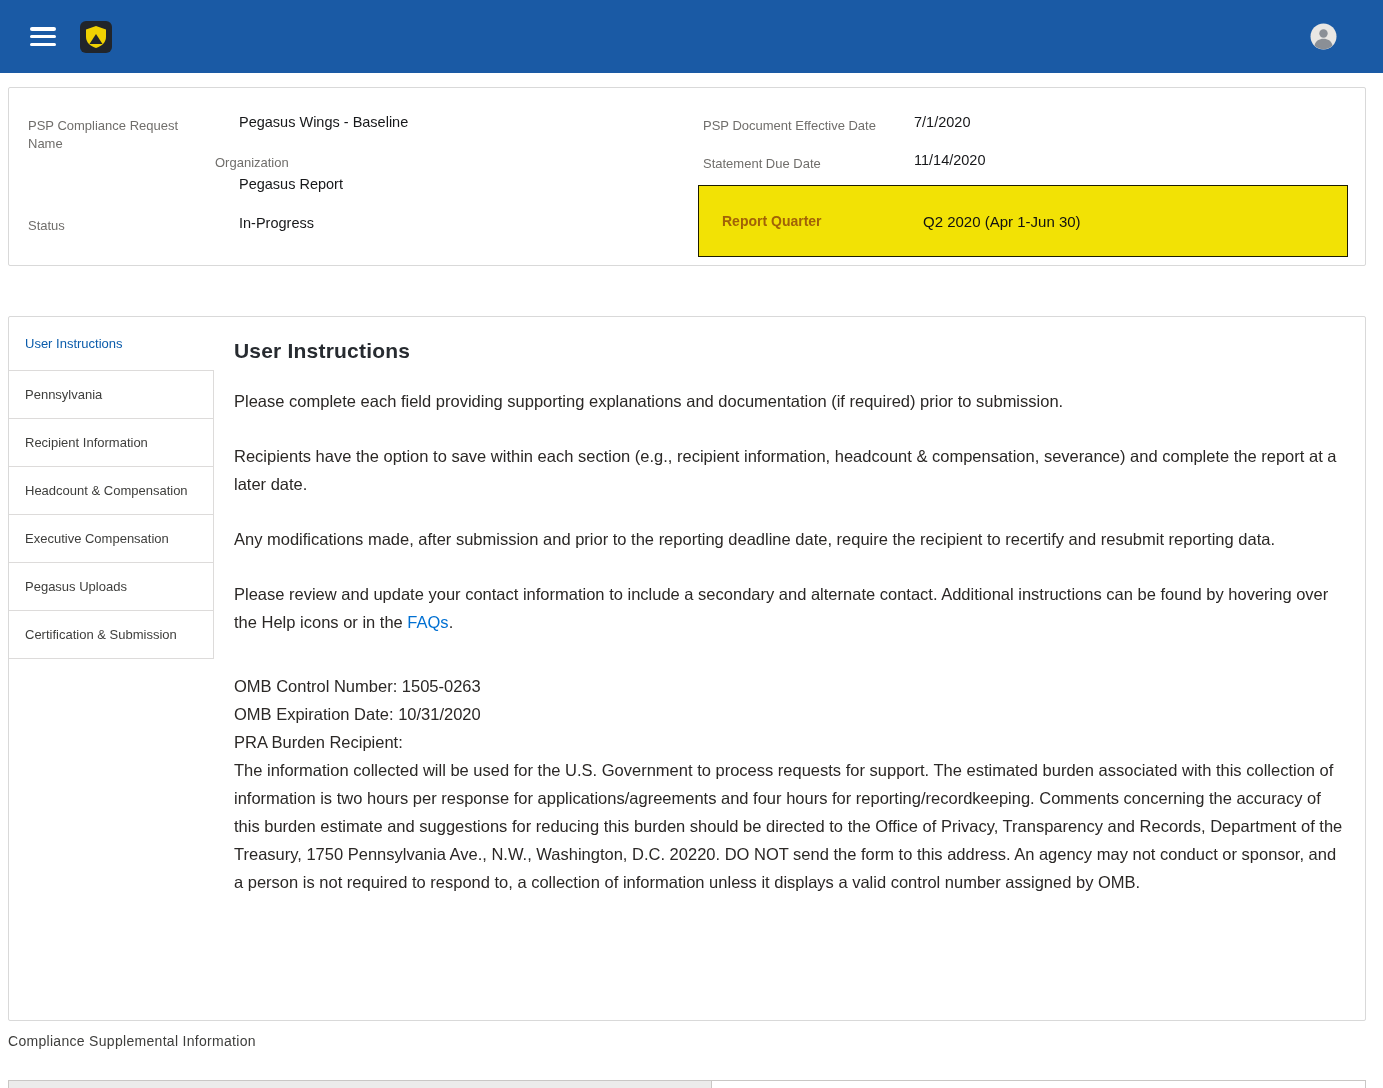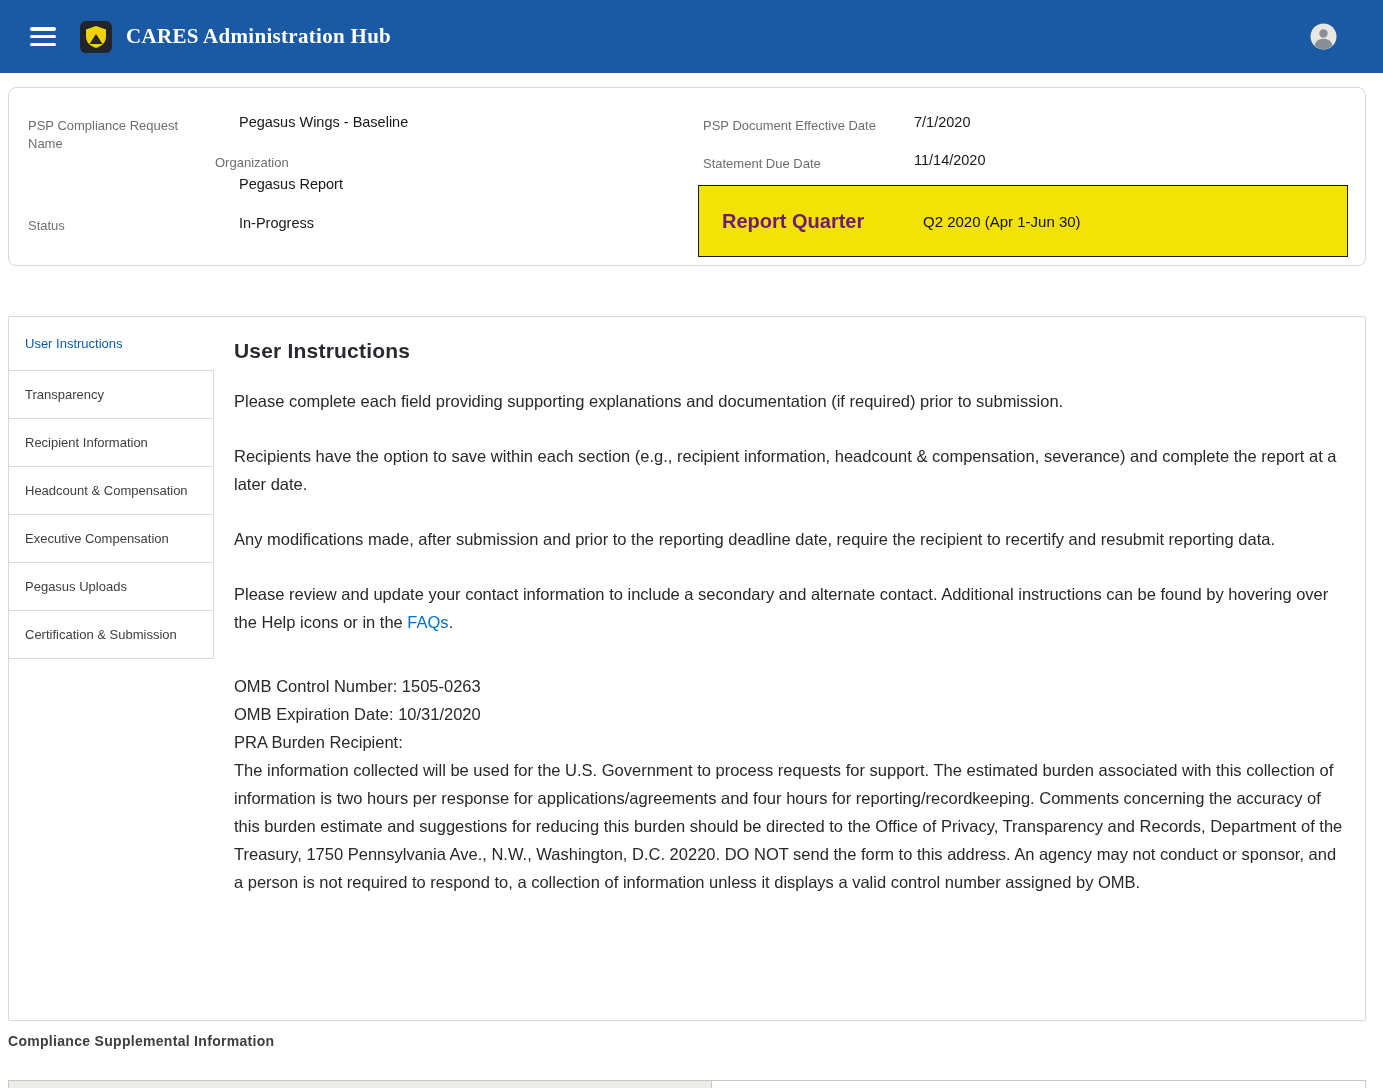"CARES Administration Hub" h1.app-title { html: <h1>CARES Administration Hub</h1> -> none }
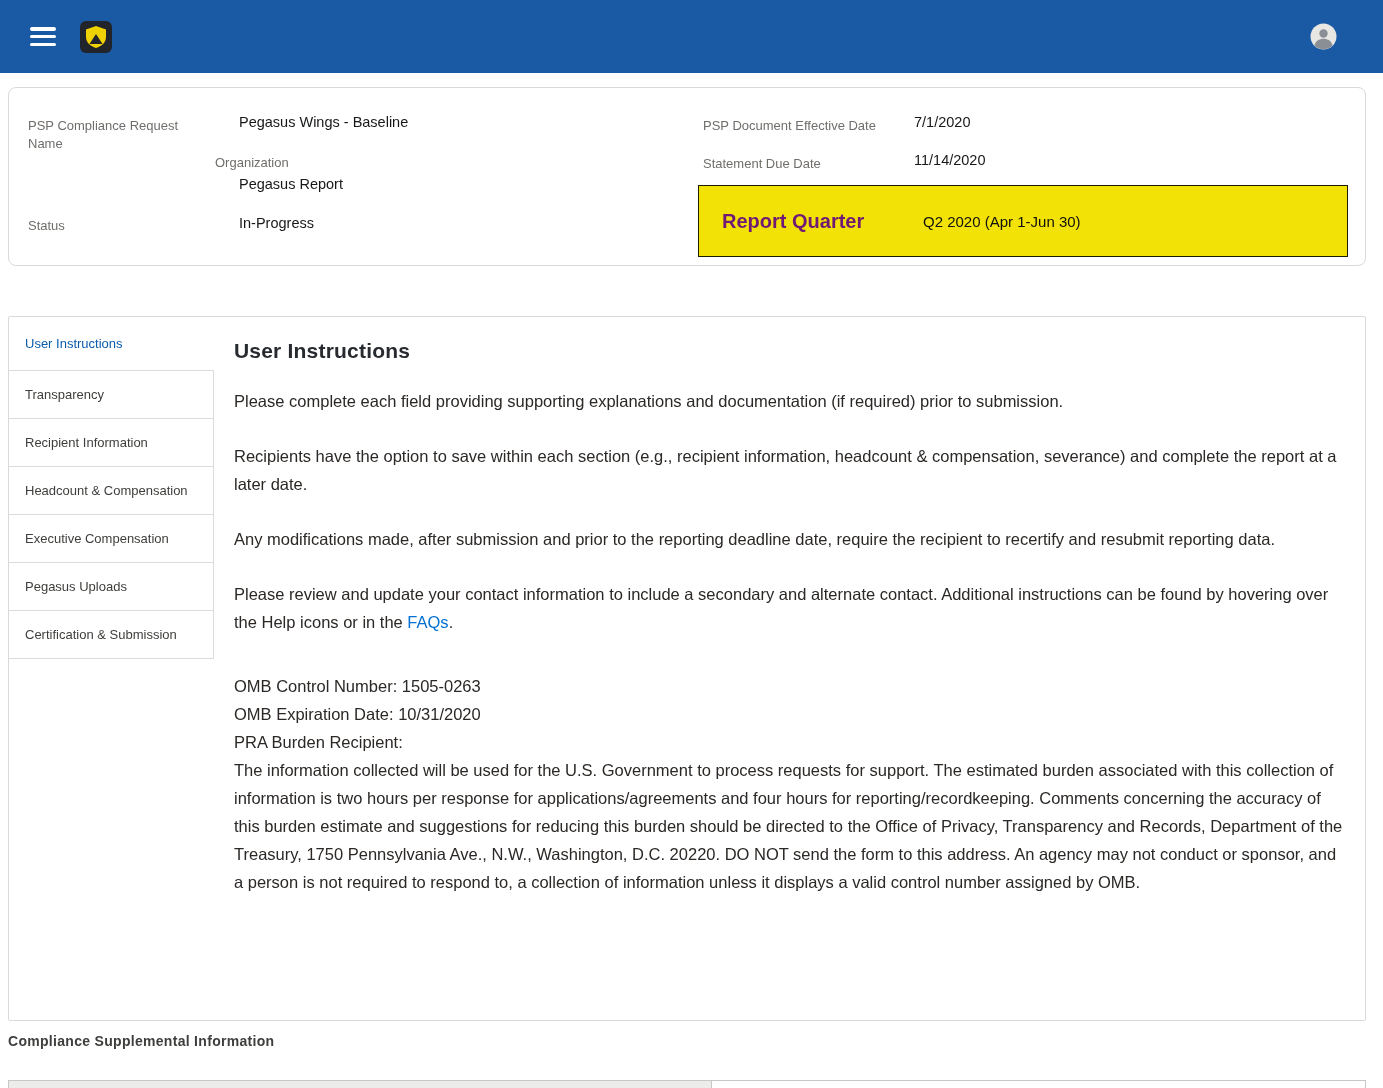"PSP Compliance Request Name" .summary-card { border-radius: 8px -> none }
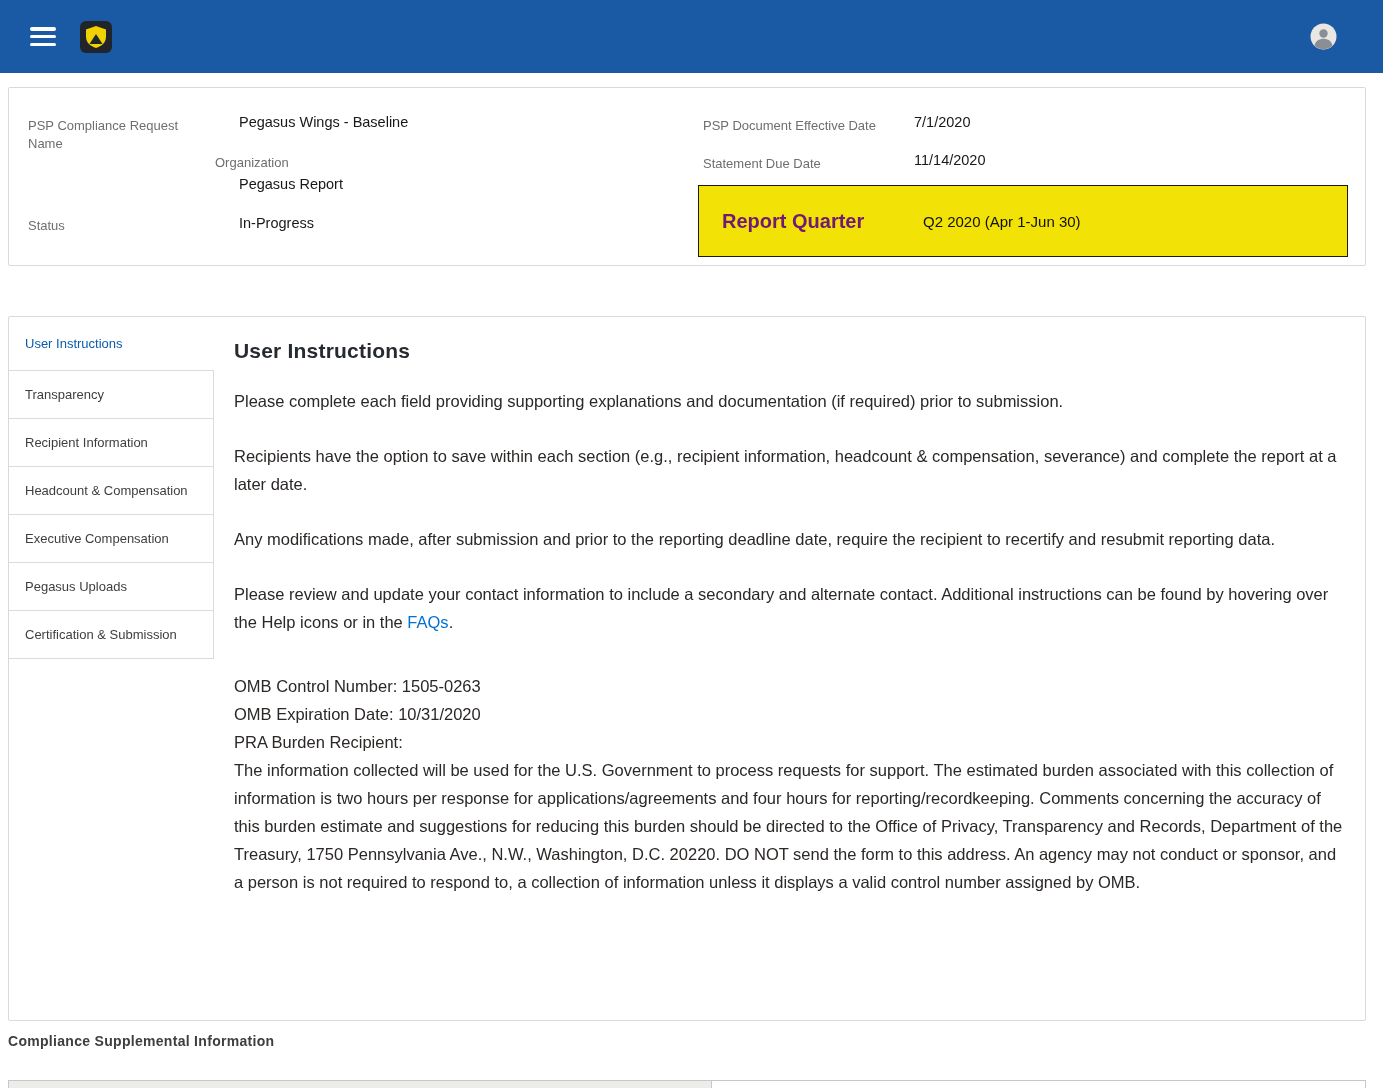"Report Quarter" .quarter-box .q-label { color: #701a75 -> #a16207; font-size: 20px -> 14px }
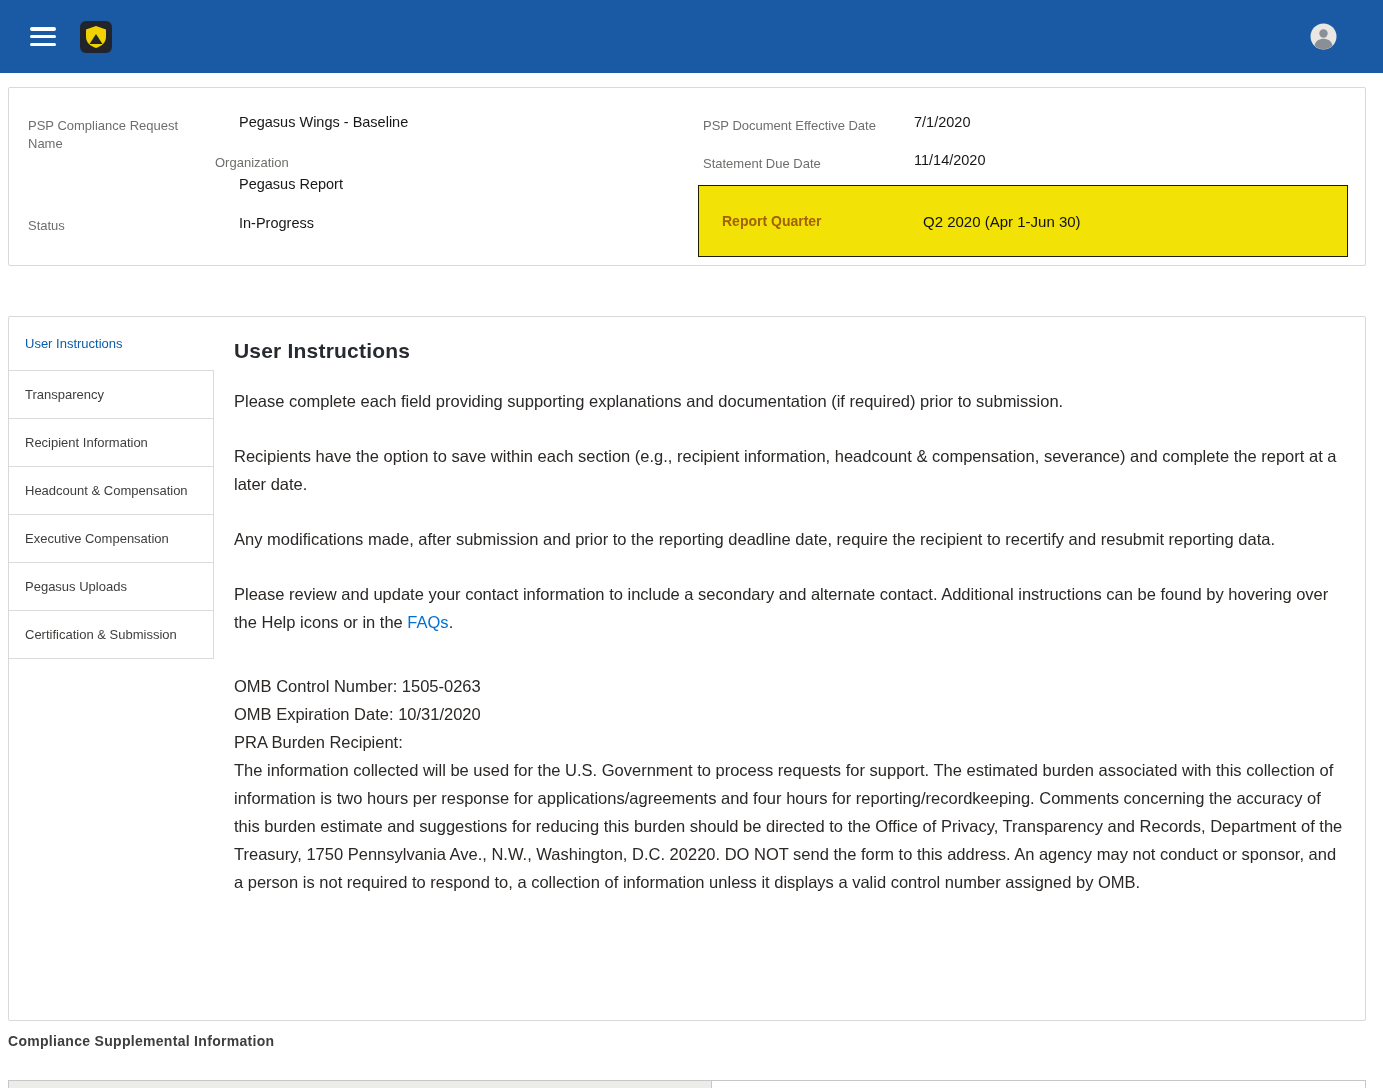"Transparency" div.tab { text: Transparency -> Pennsylvania }
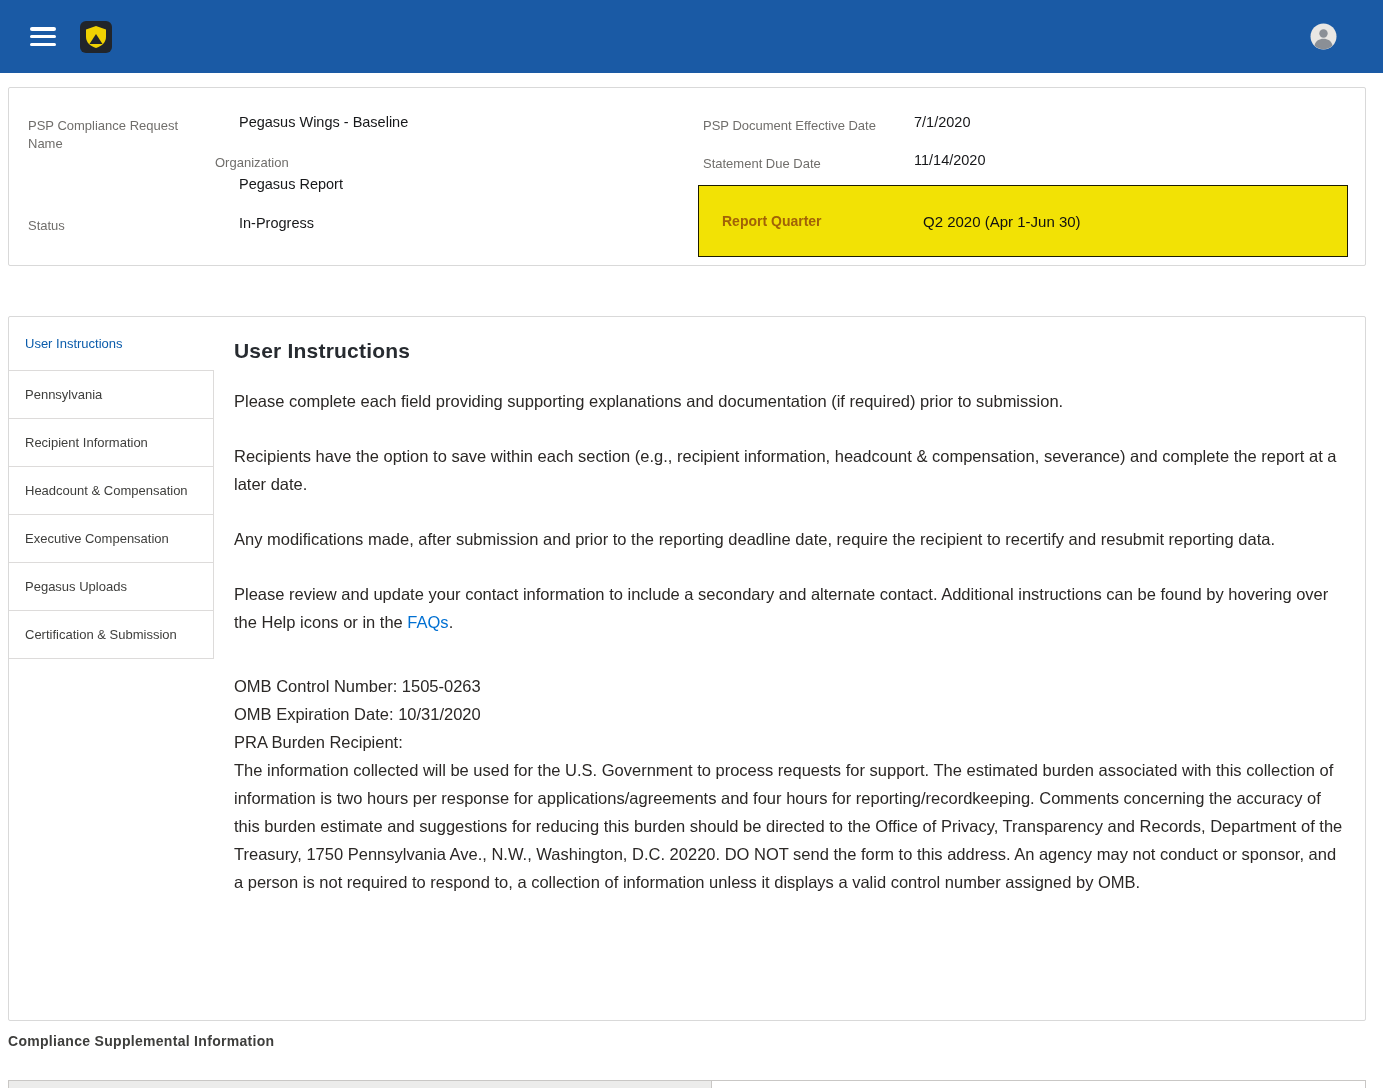"Compliance Supplemental Information" .supplemental { font-weight: 700 -> 400 }
